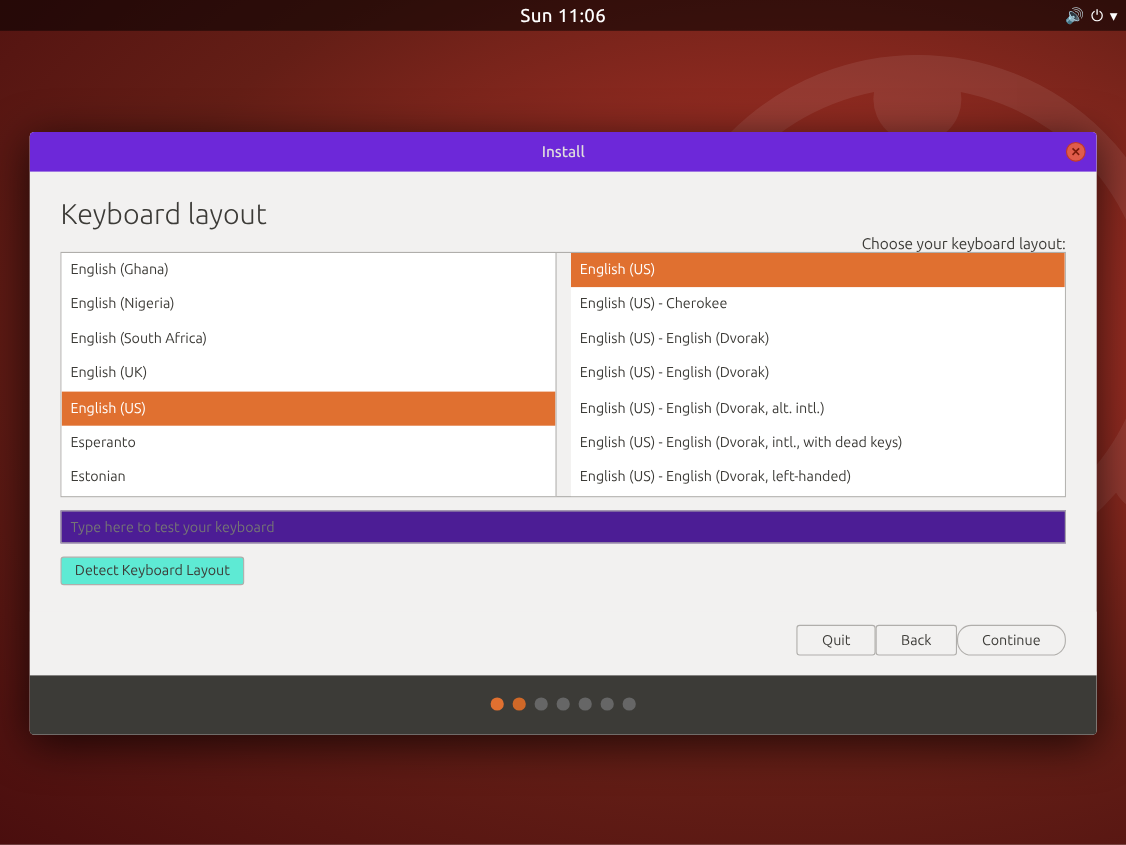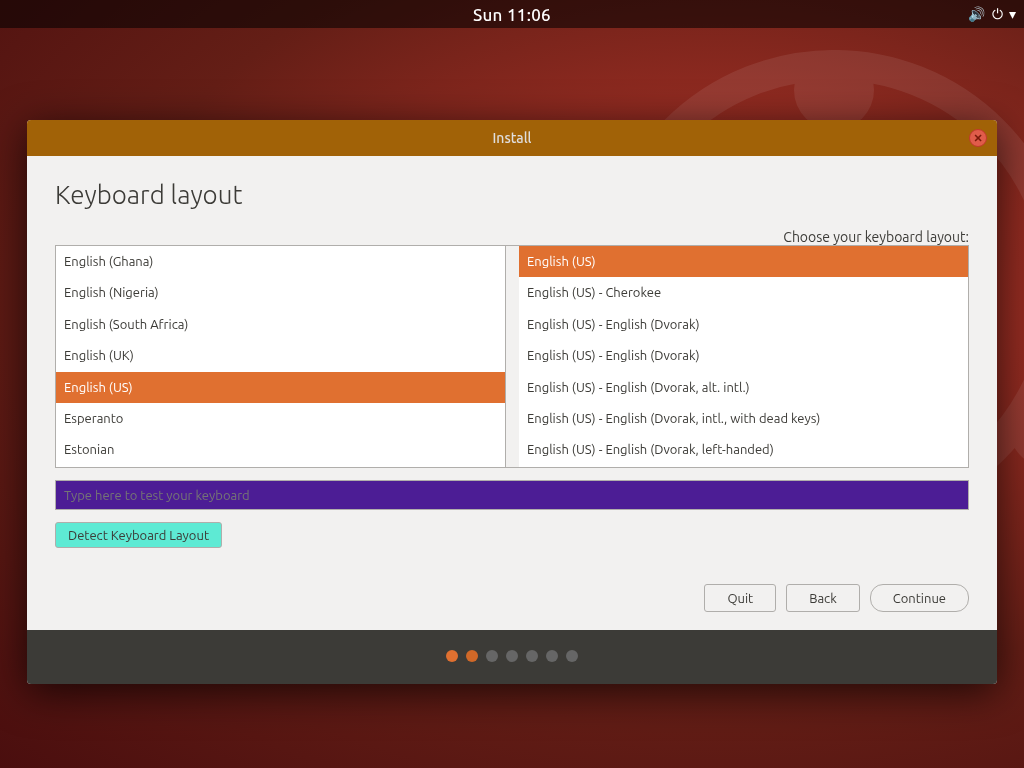"Install" .dialog-titlebar { background: #a16207 -> #6d28d9 }
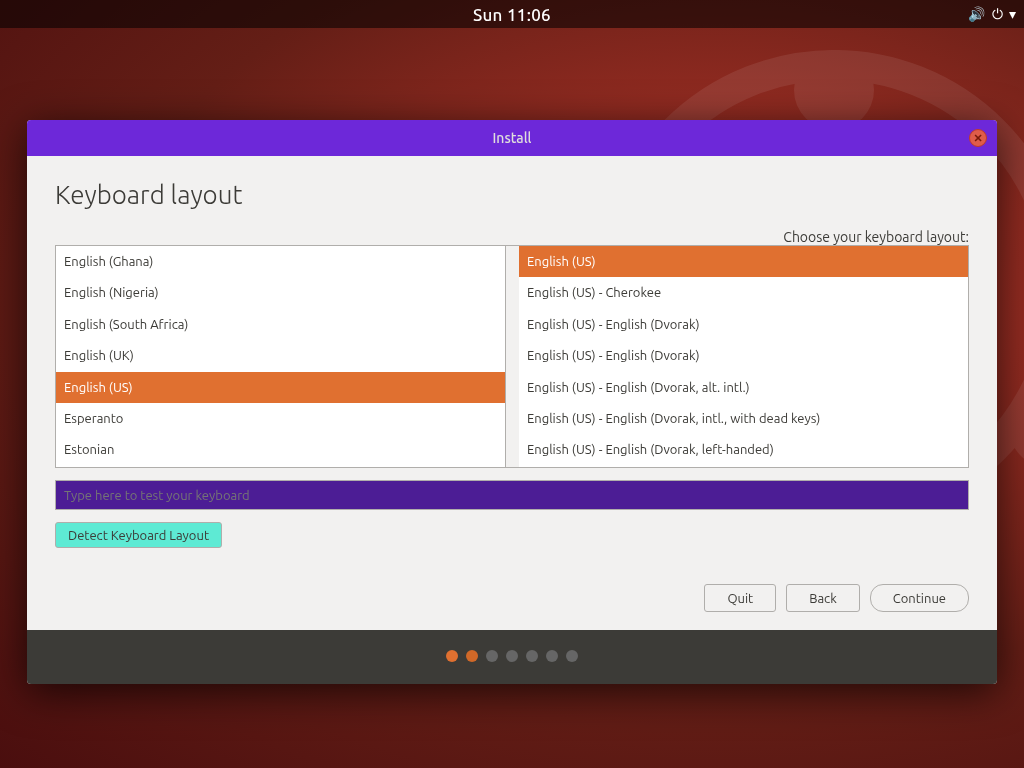"Keyboard layout" .page-title { margin-bottom: 20px -> 4px }
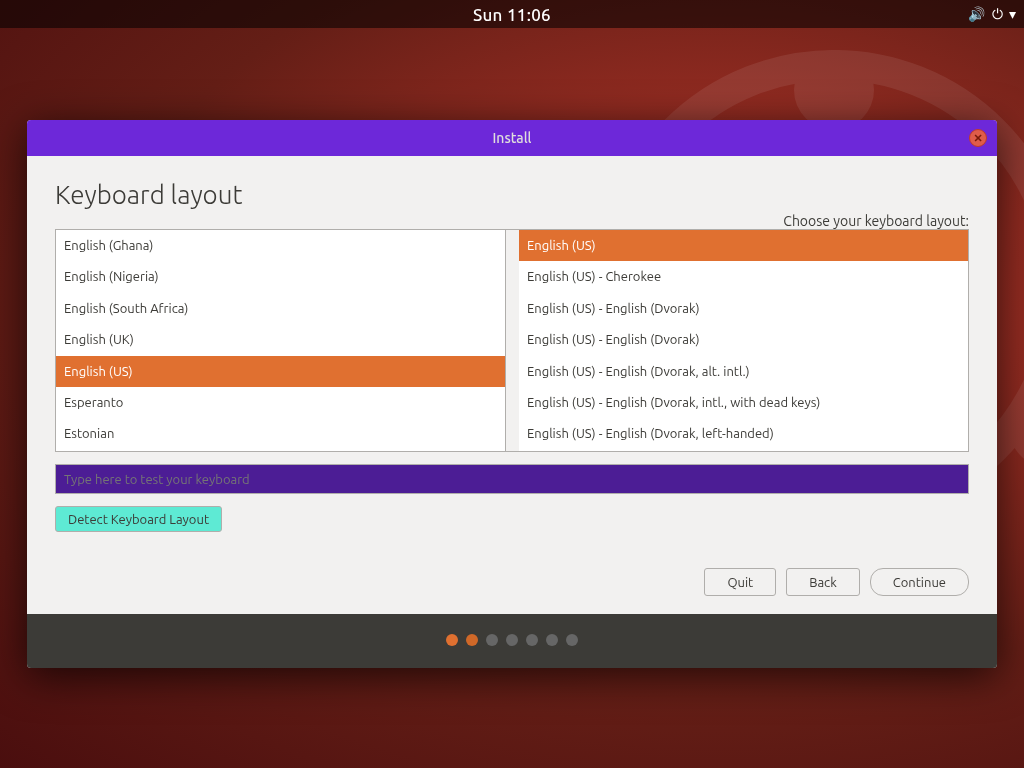"Quit" .dialog-footer { gap: 10px -> none }
